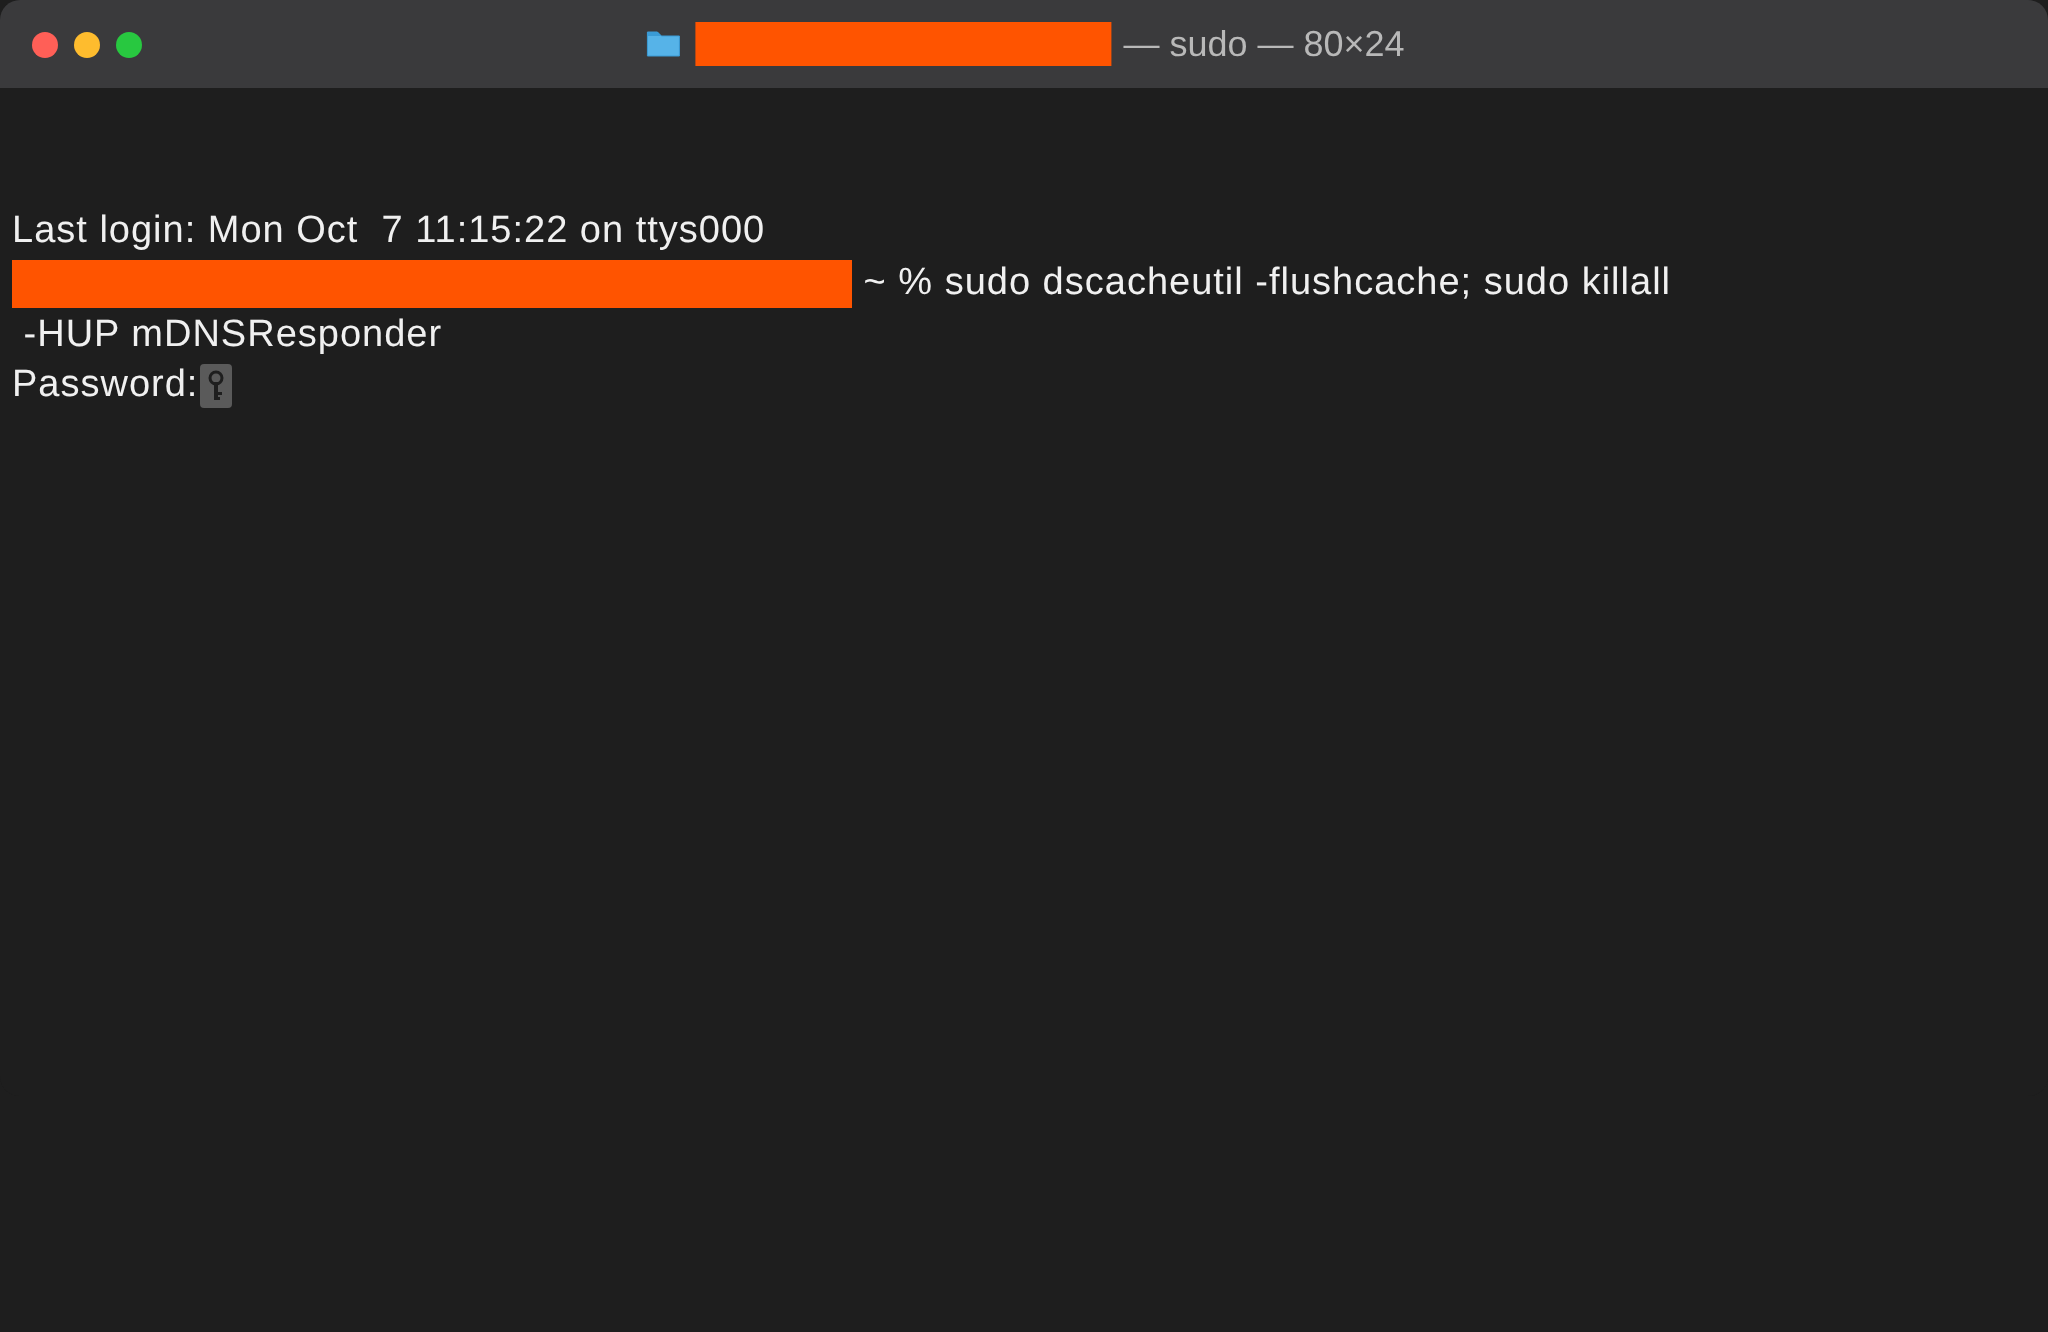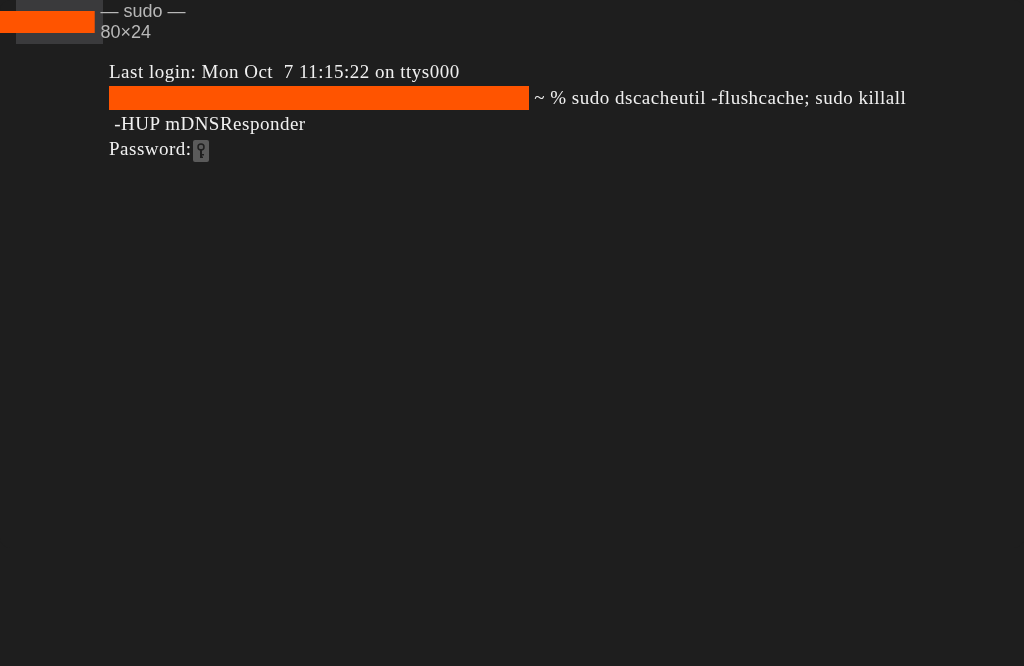"— sudo — 80×24" .window { flex-direction: none -> column; padding-left: 16px -> none }
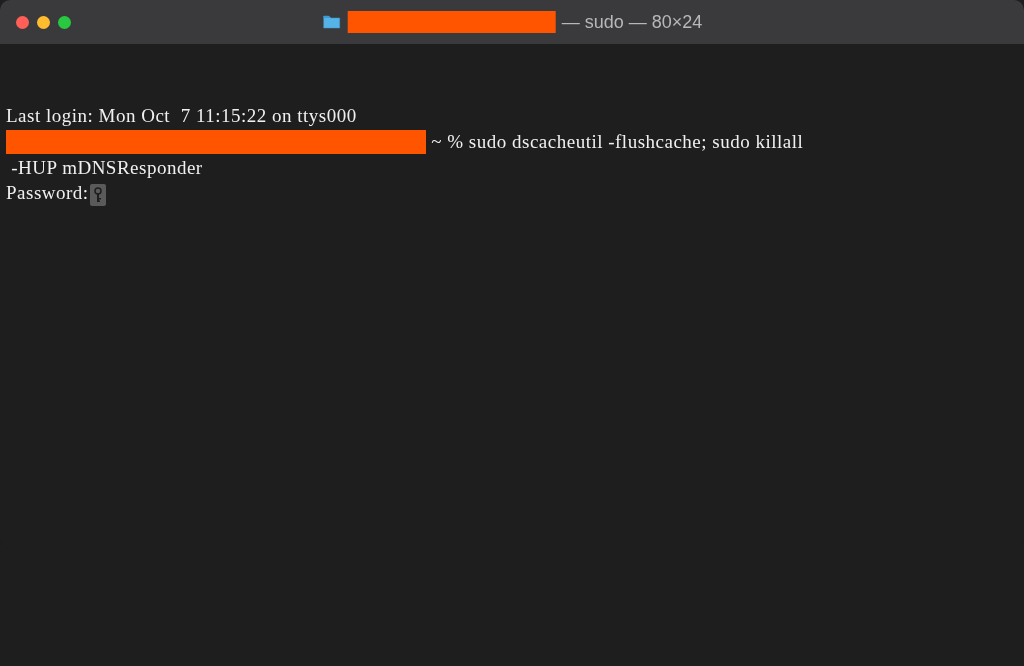"Last login: Mon Oct 7" .terminal-body { font-family: Liberation Serif, serif -> Liberation Sans, sans-serif }
